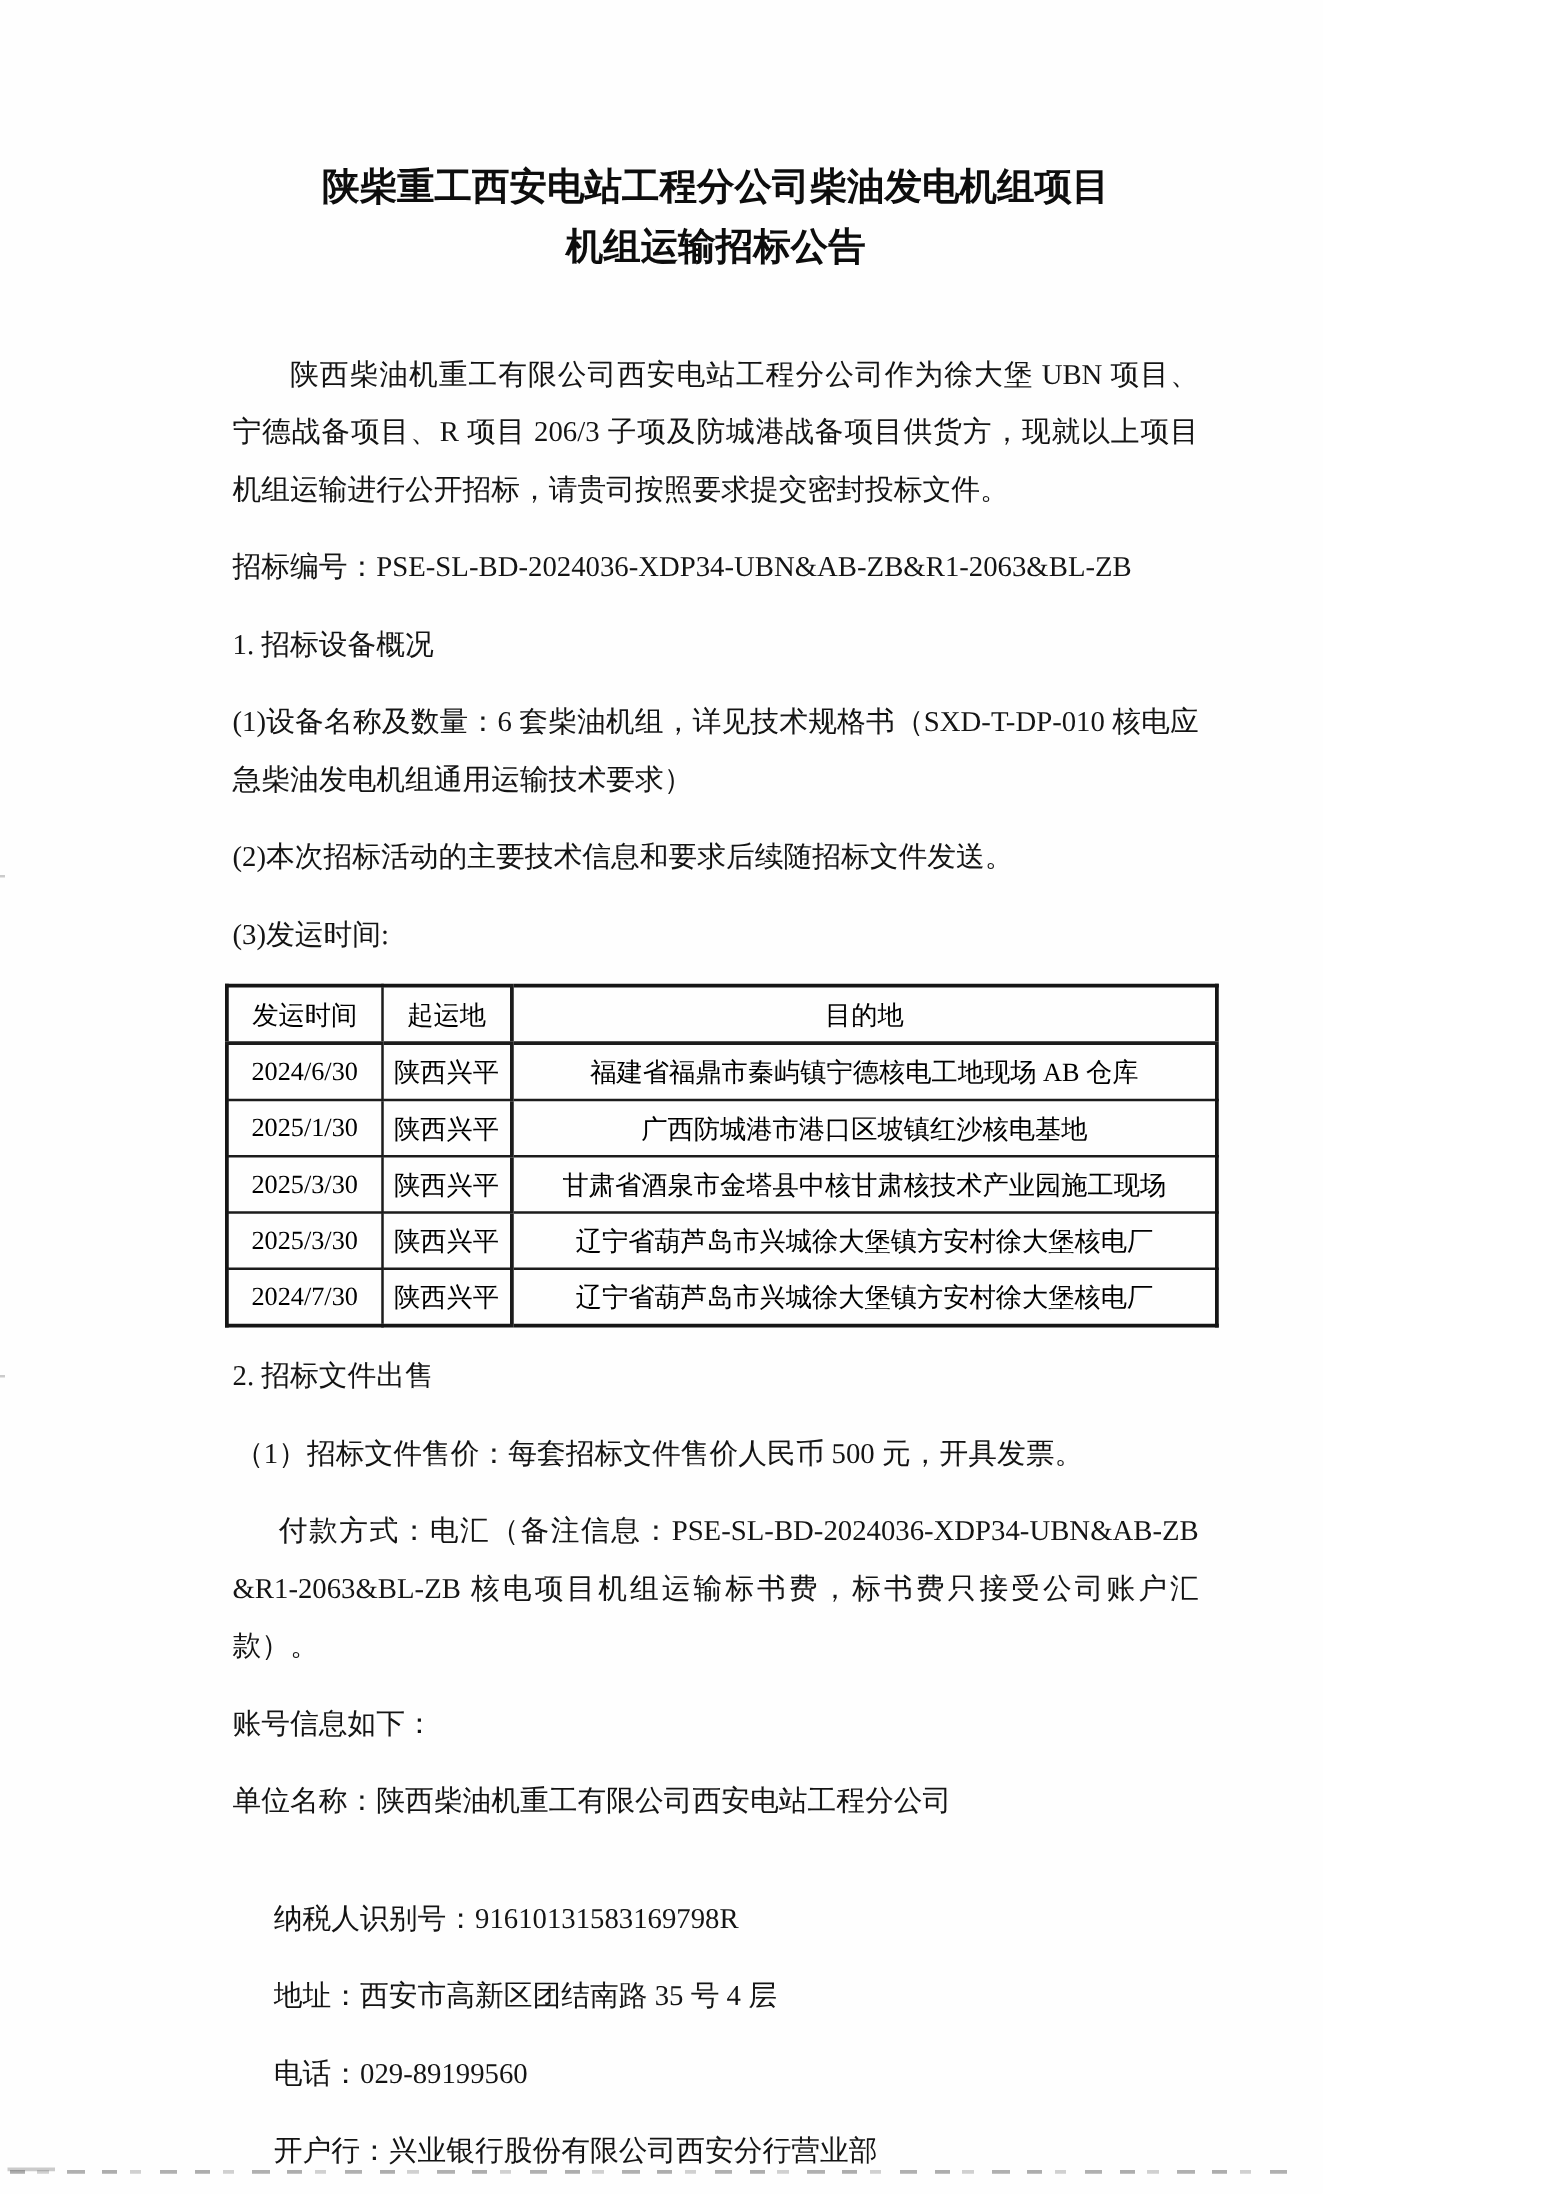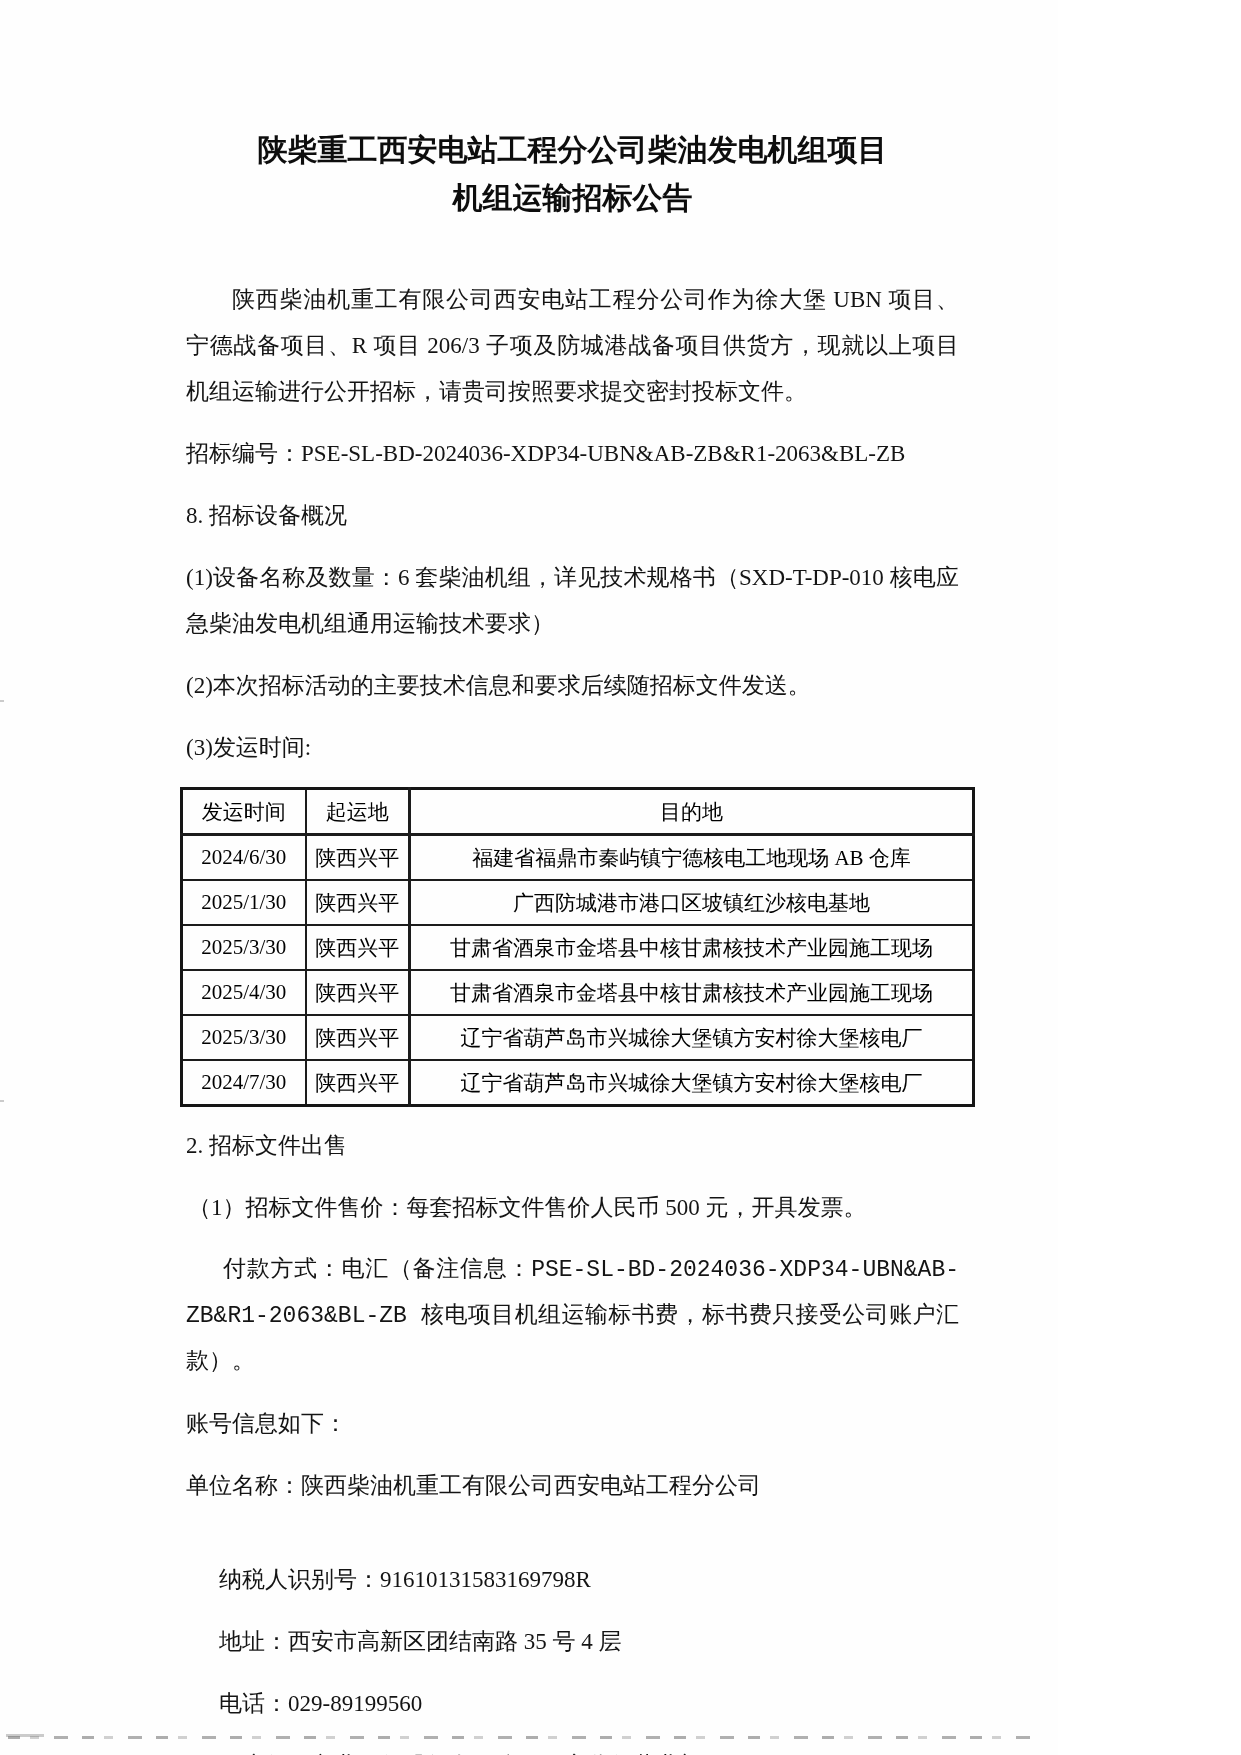"8. 招标设备概况" p.line { text: 8 -> 1 }
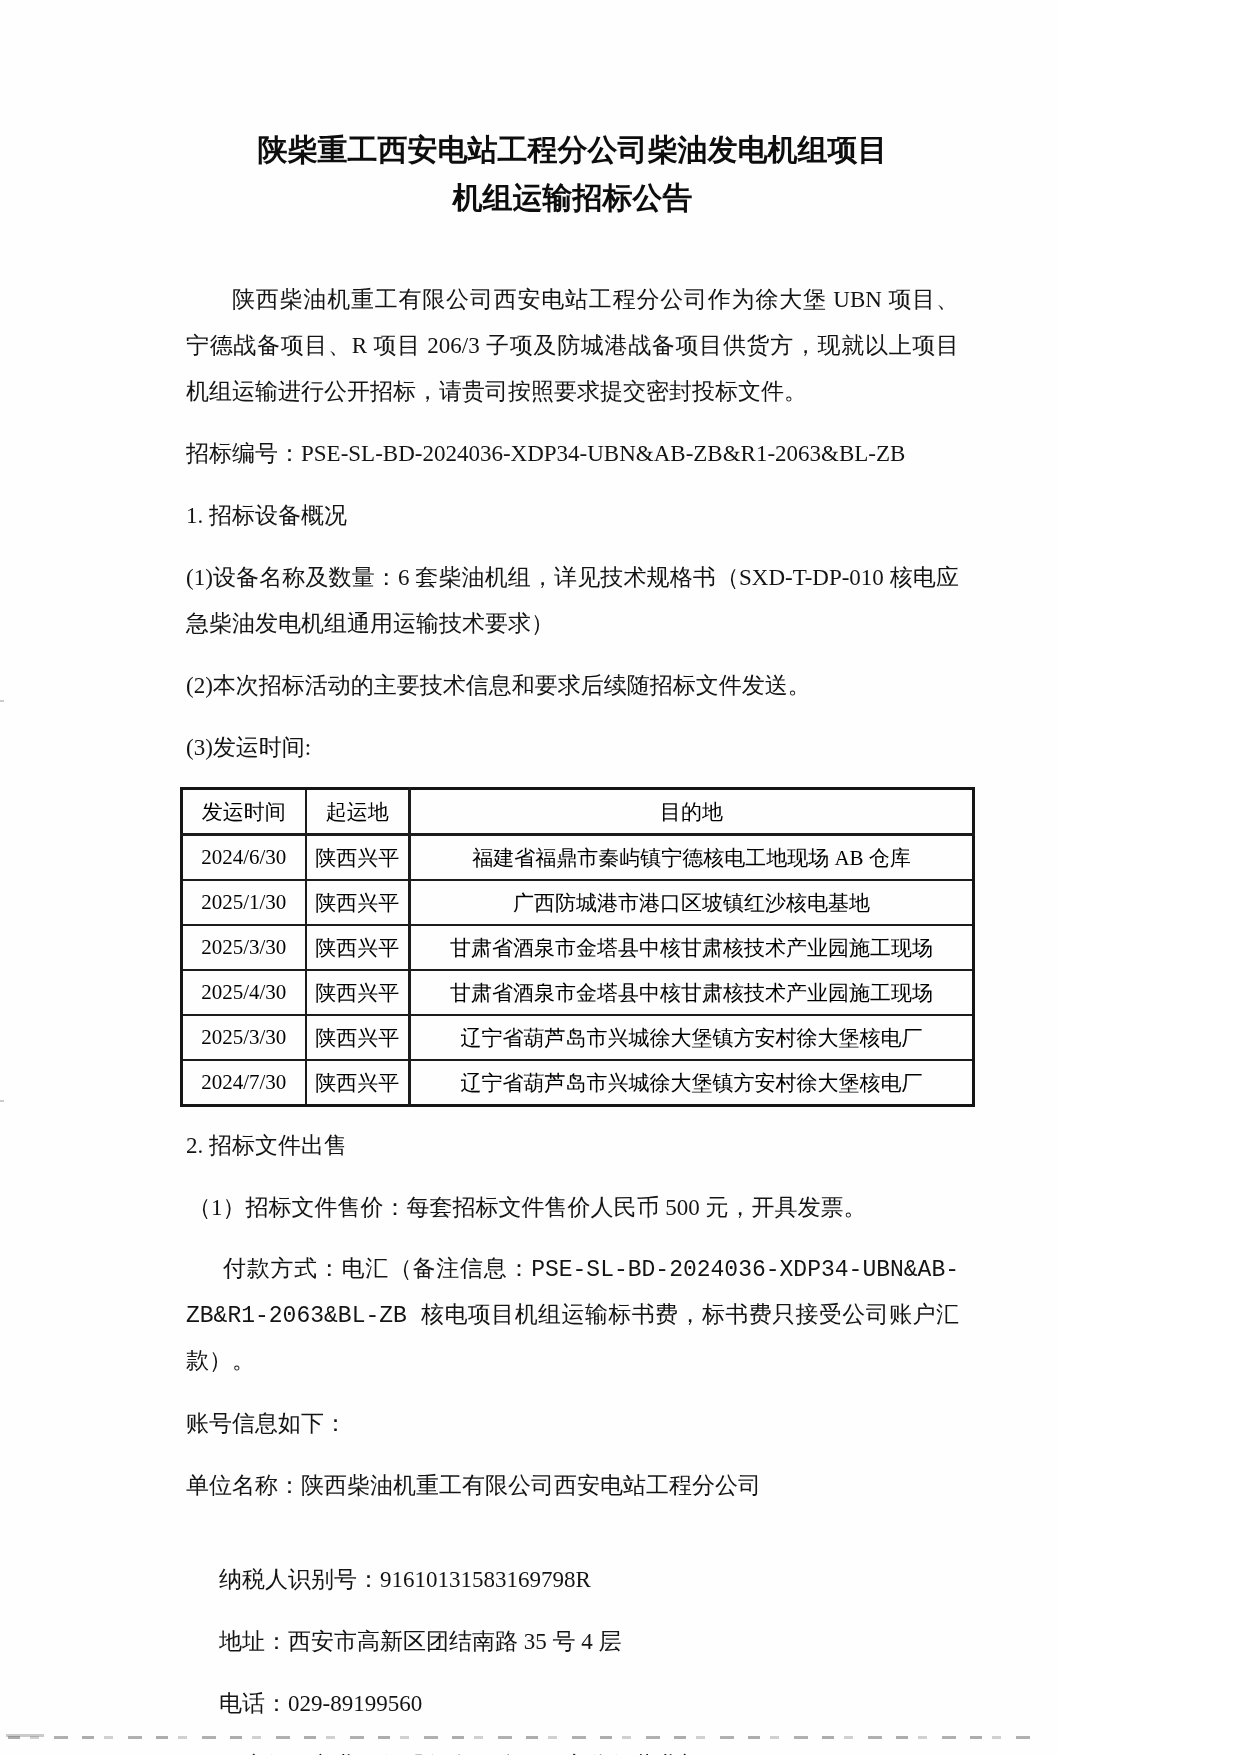"2025/4/30" tr { html: <tr> <td>2025/4/30</td> <td>陕西兴平</td> <td>甘肃省酒泉市金塔县中核甘肃核技术产业园施工现场</td> </tr> -> none }
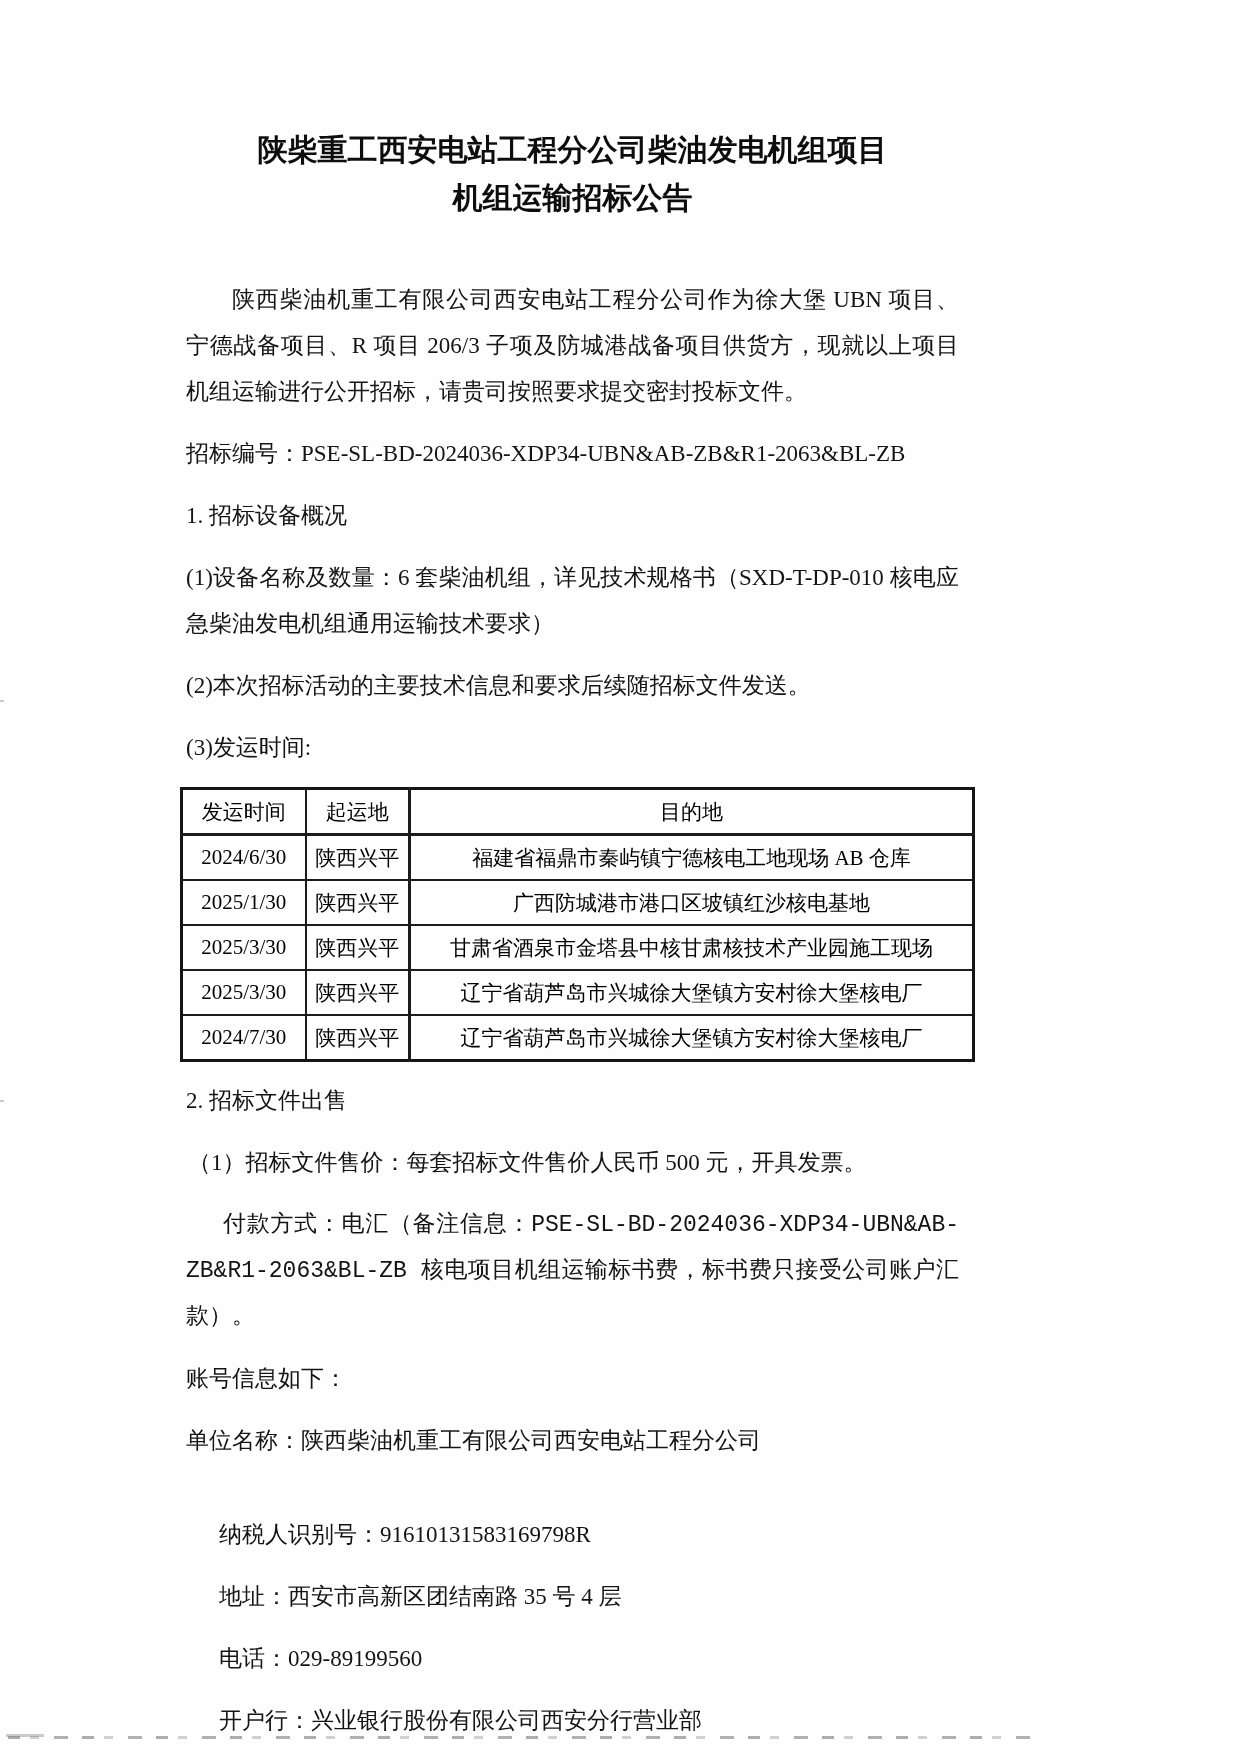"付款方式：电汇（备注信息：PSE-SL-BD-2024036-XDP34-UBN" p.payment { font-family: Liberation Mono, monospace -> none }
